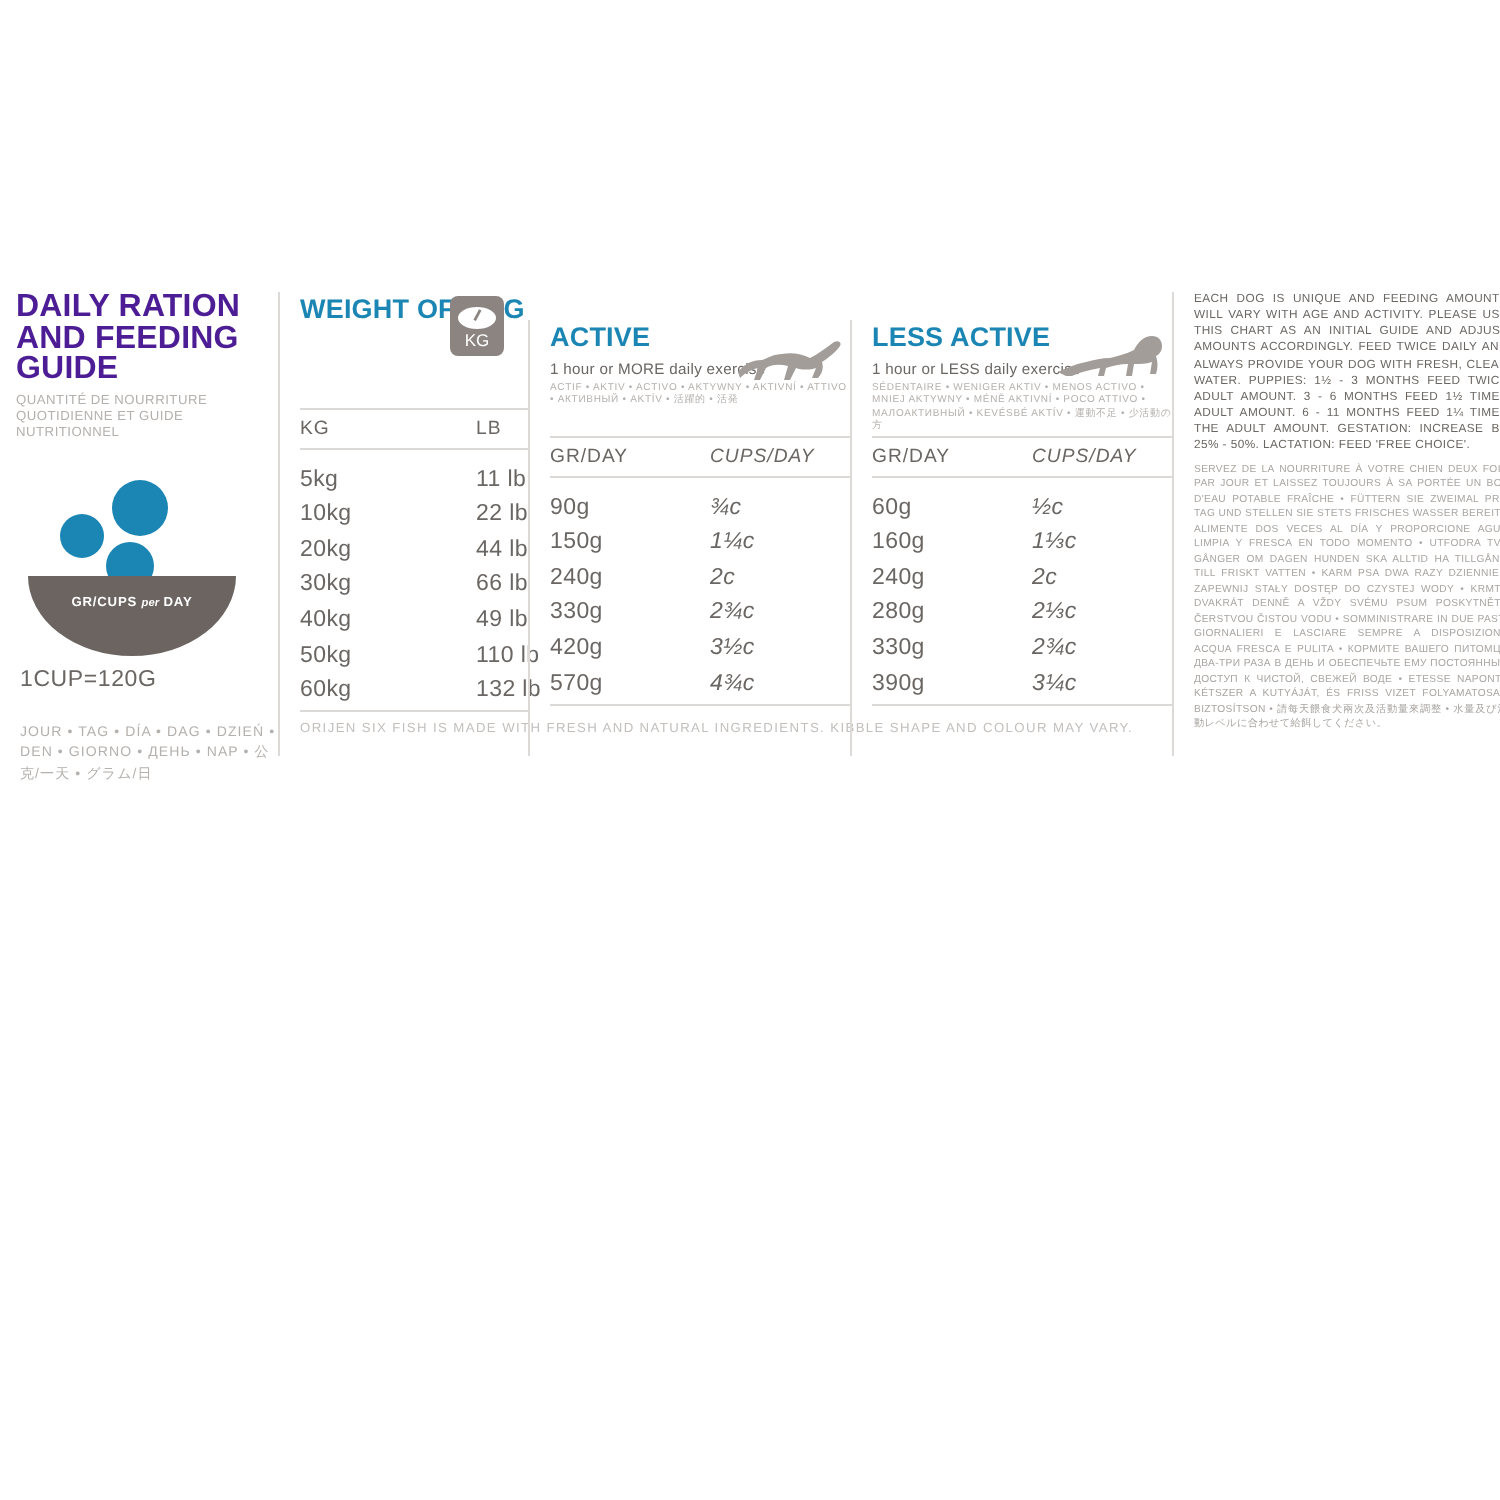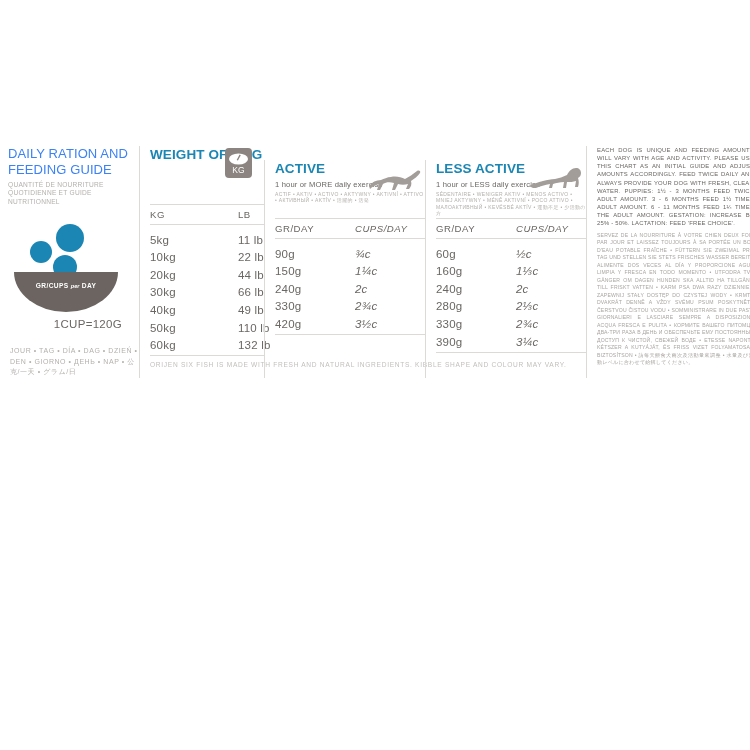"DAILY RATION AND FEEDING GUIDE" .intro-title { color: #3b82f6 -> #4c1d95; font-size: 13px -> 16px; font-weight: normal -> bold }
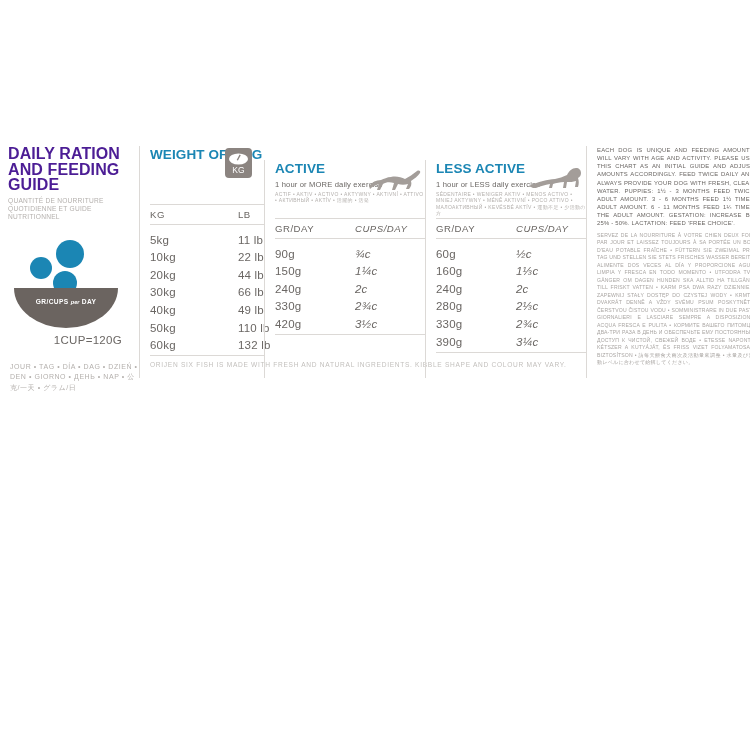"1CUP=120G" .cup-eq { text-align: right -> left }
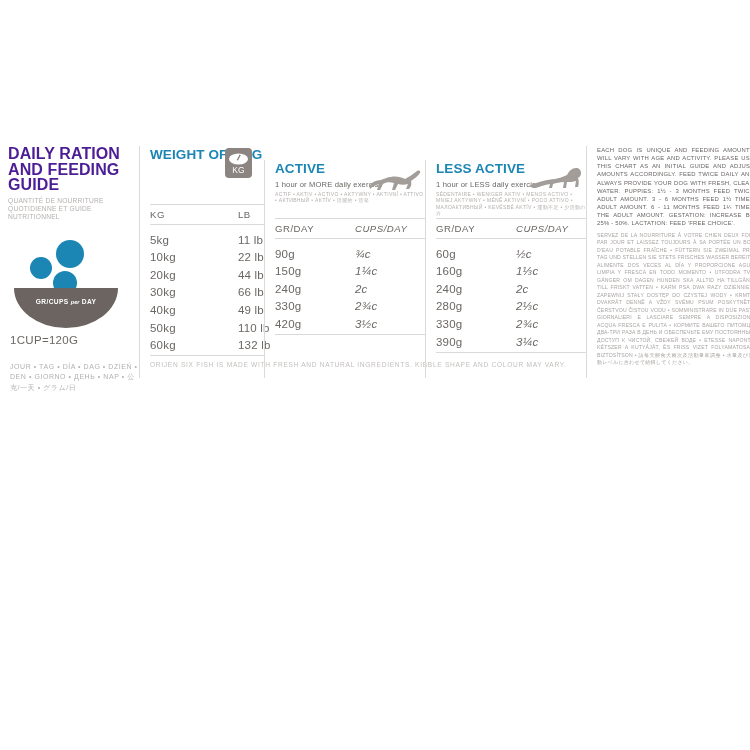"570g" div.row { html: none -> <div> <span>570g</span> <span>4¾c</span> </div> }
